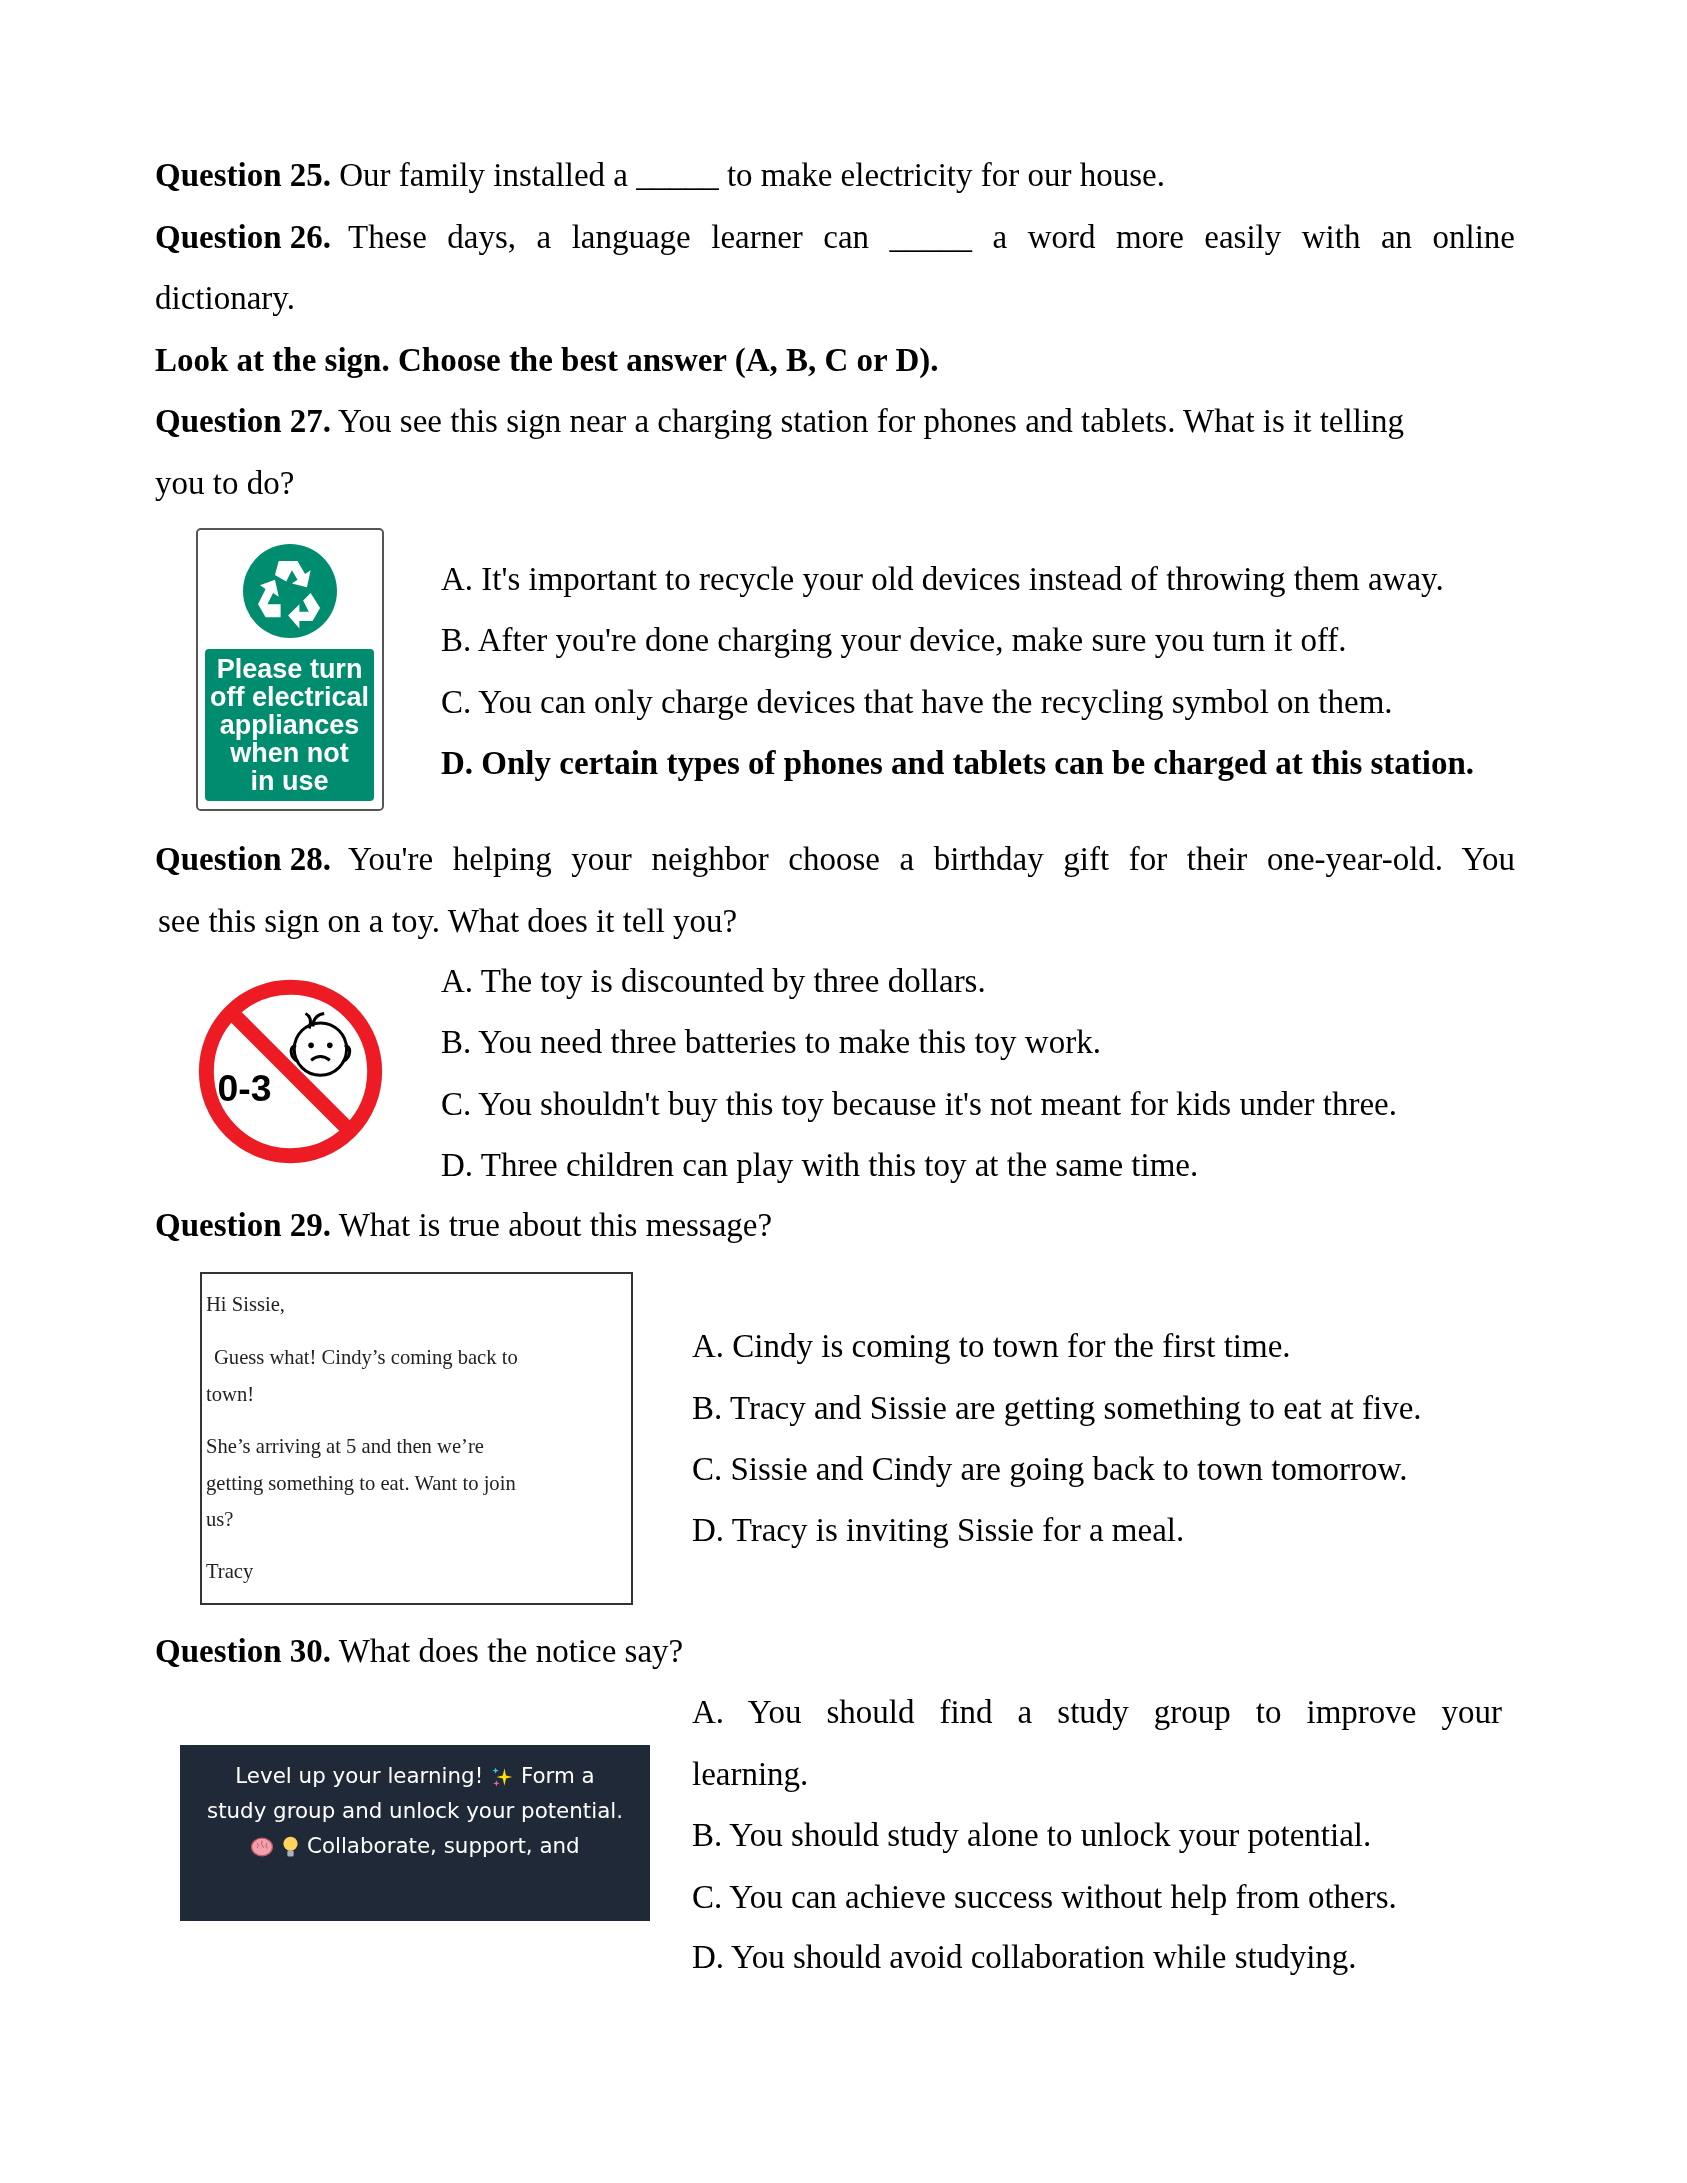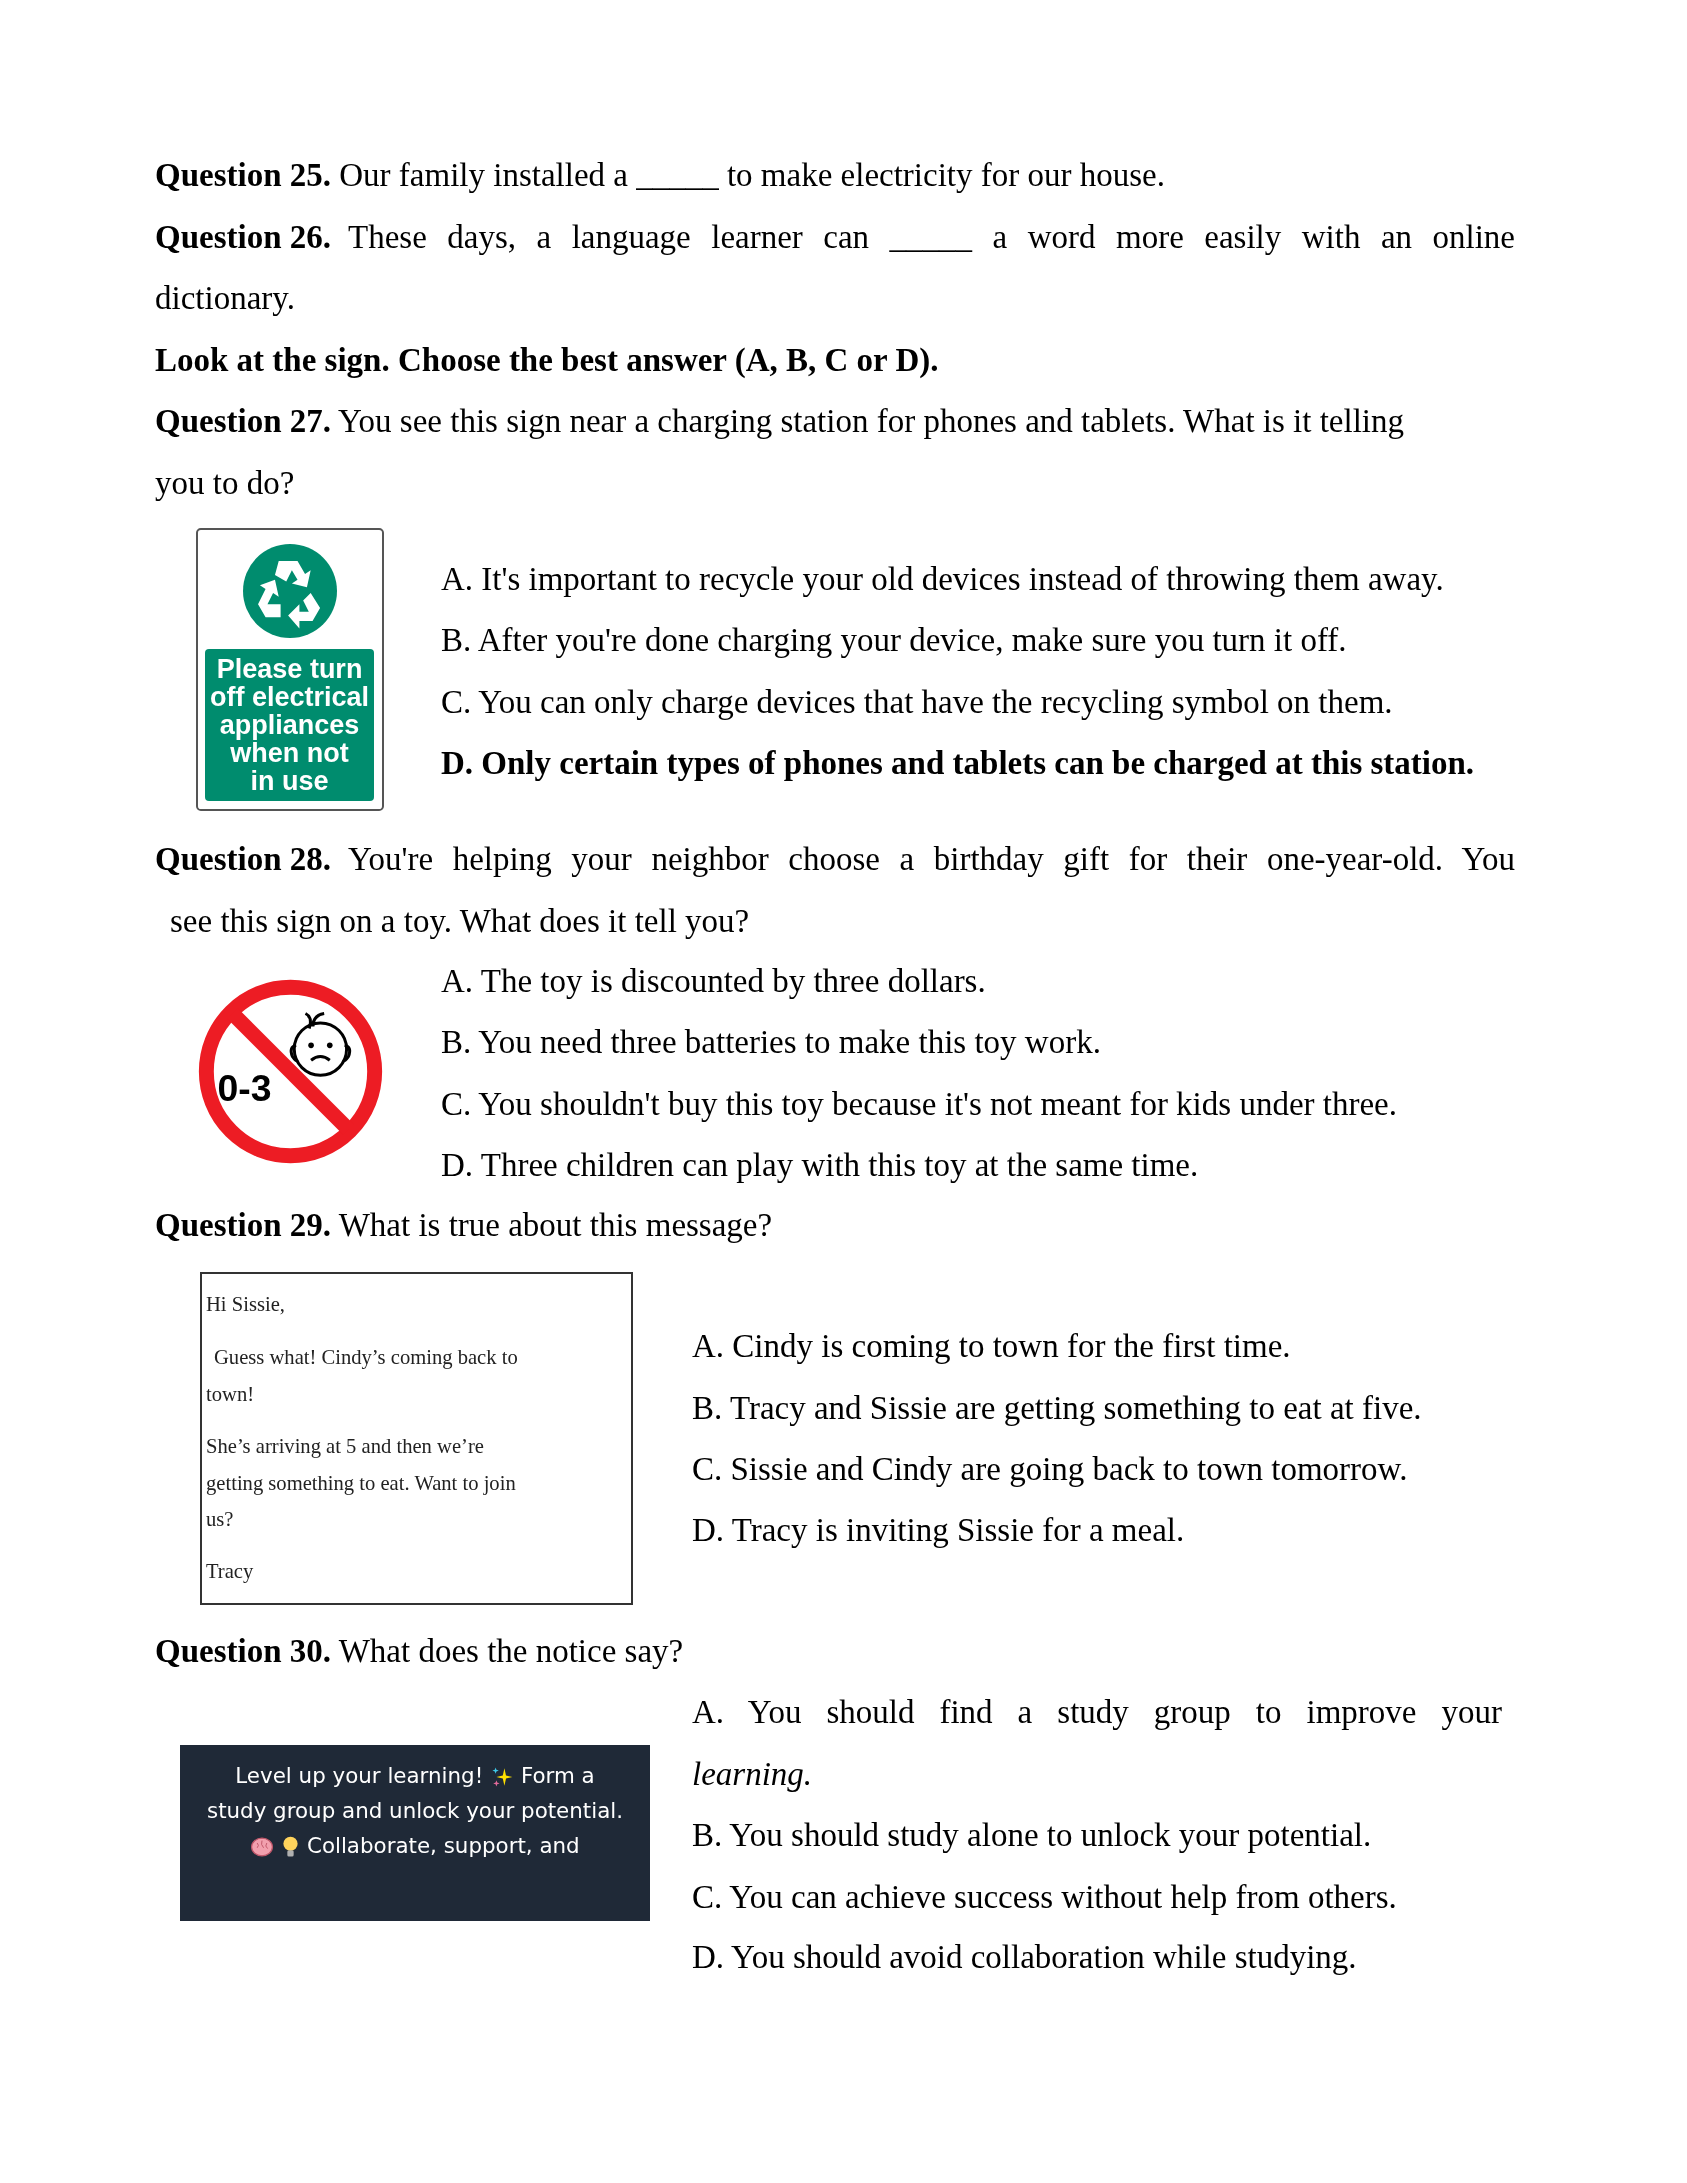"see this sign on a" div.line { left: 170px -> 158px }
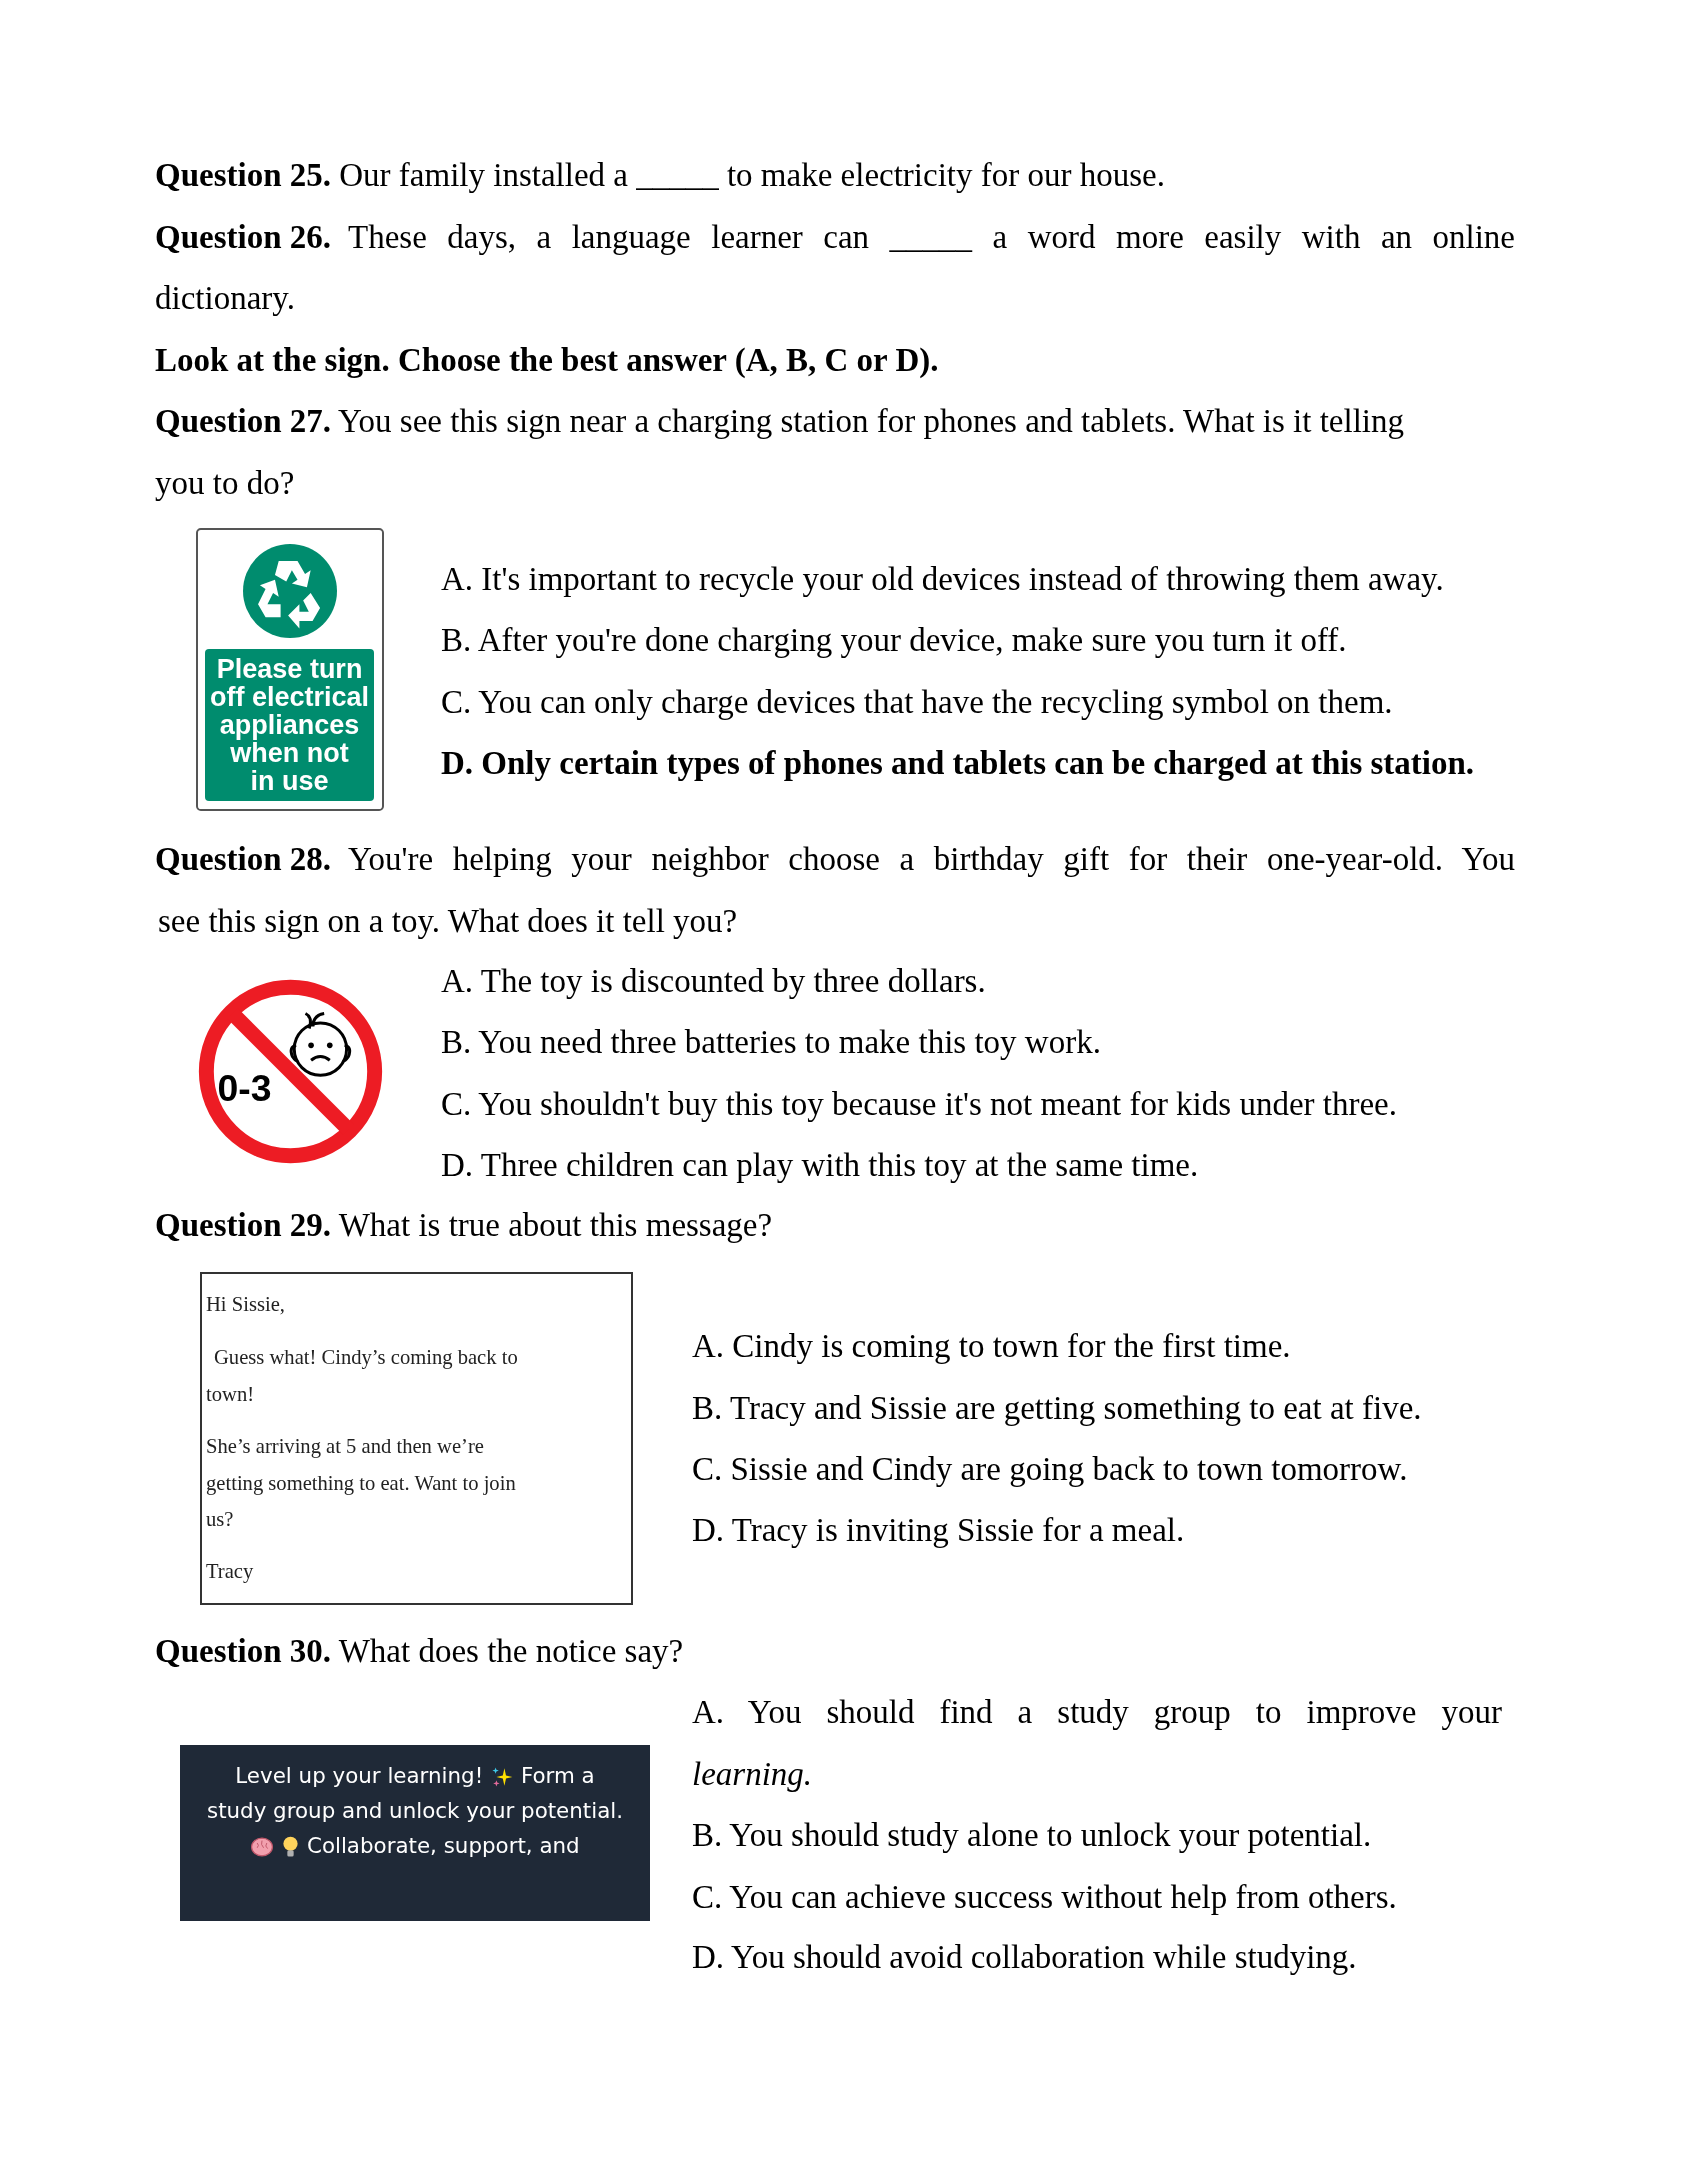"learning." div.line { font-style: italic -> none }
